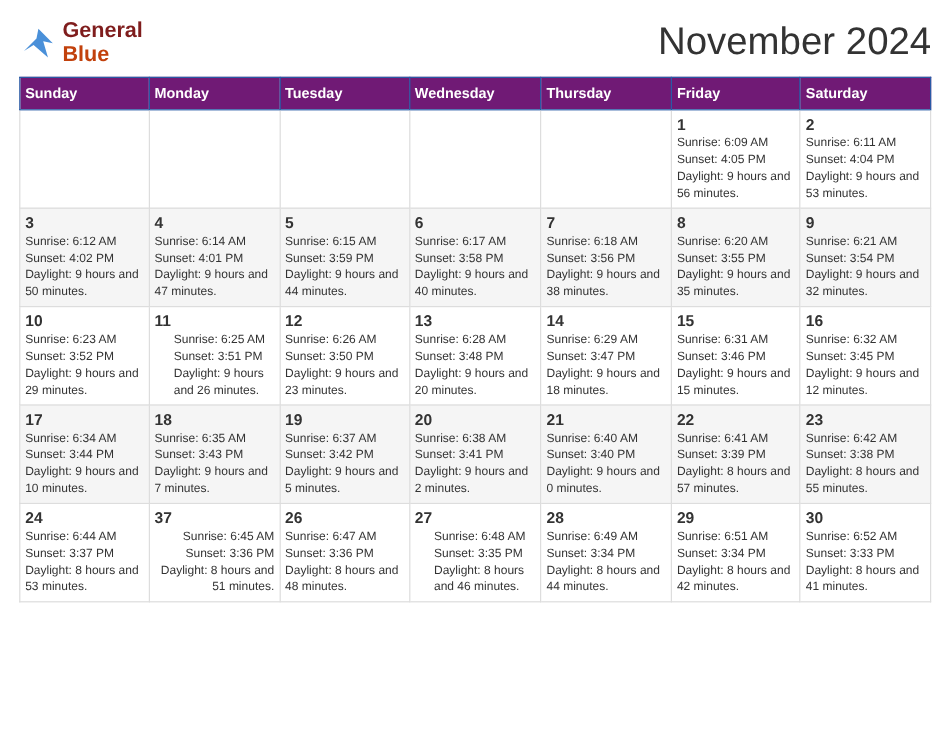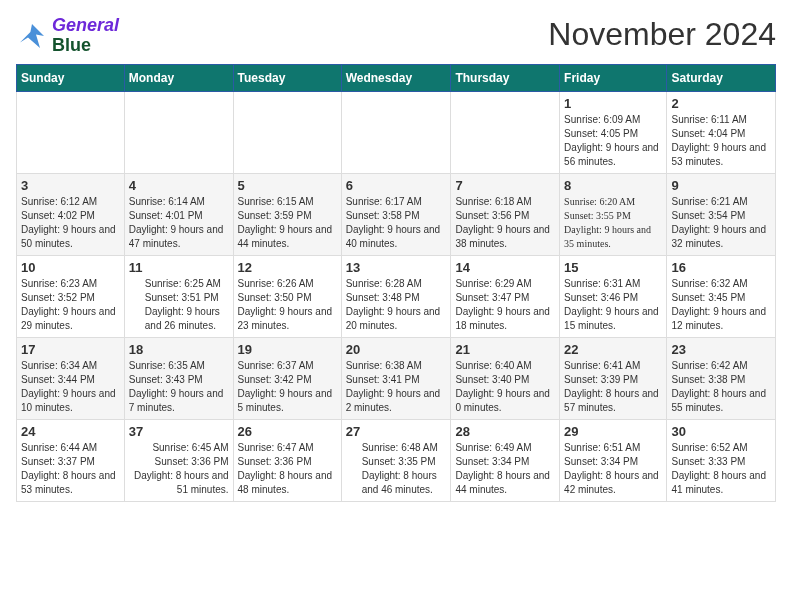"General" .logo-text span { color: #6d28d9 -> #7f1d1d; font-style: italic -> none }
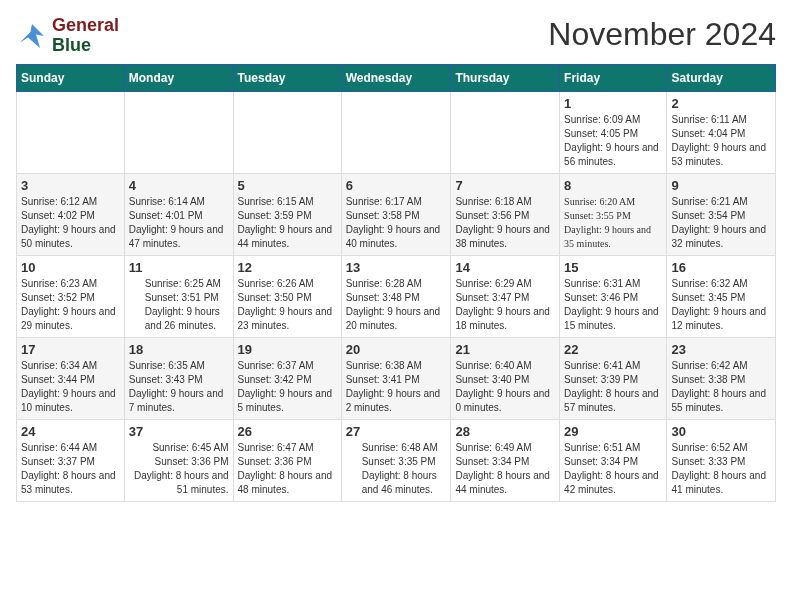"Blue" div { color: #14532d -> #c2410c }
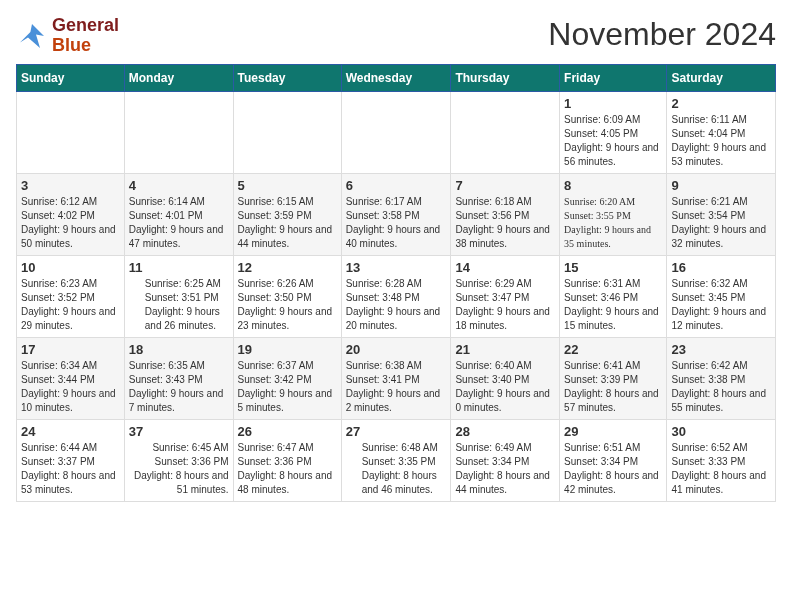"Sunday" .calendar thead th { background-color: #0f766e -> #701a75 }
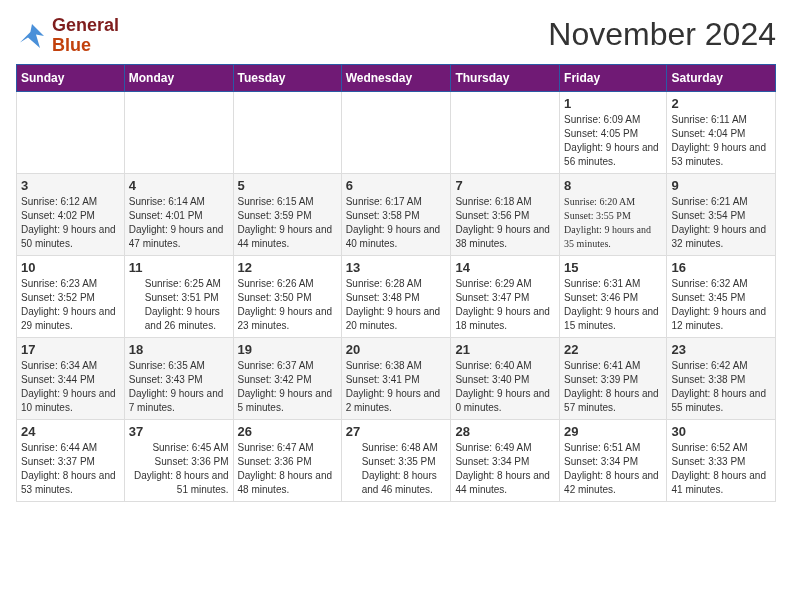"Sunrise: 6:20 AM" div.day-info { font-family: Liberation Serif, serif -> none }
